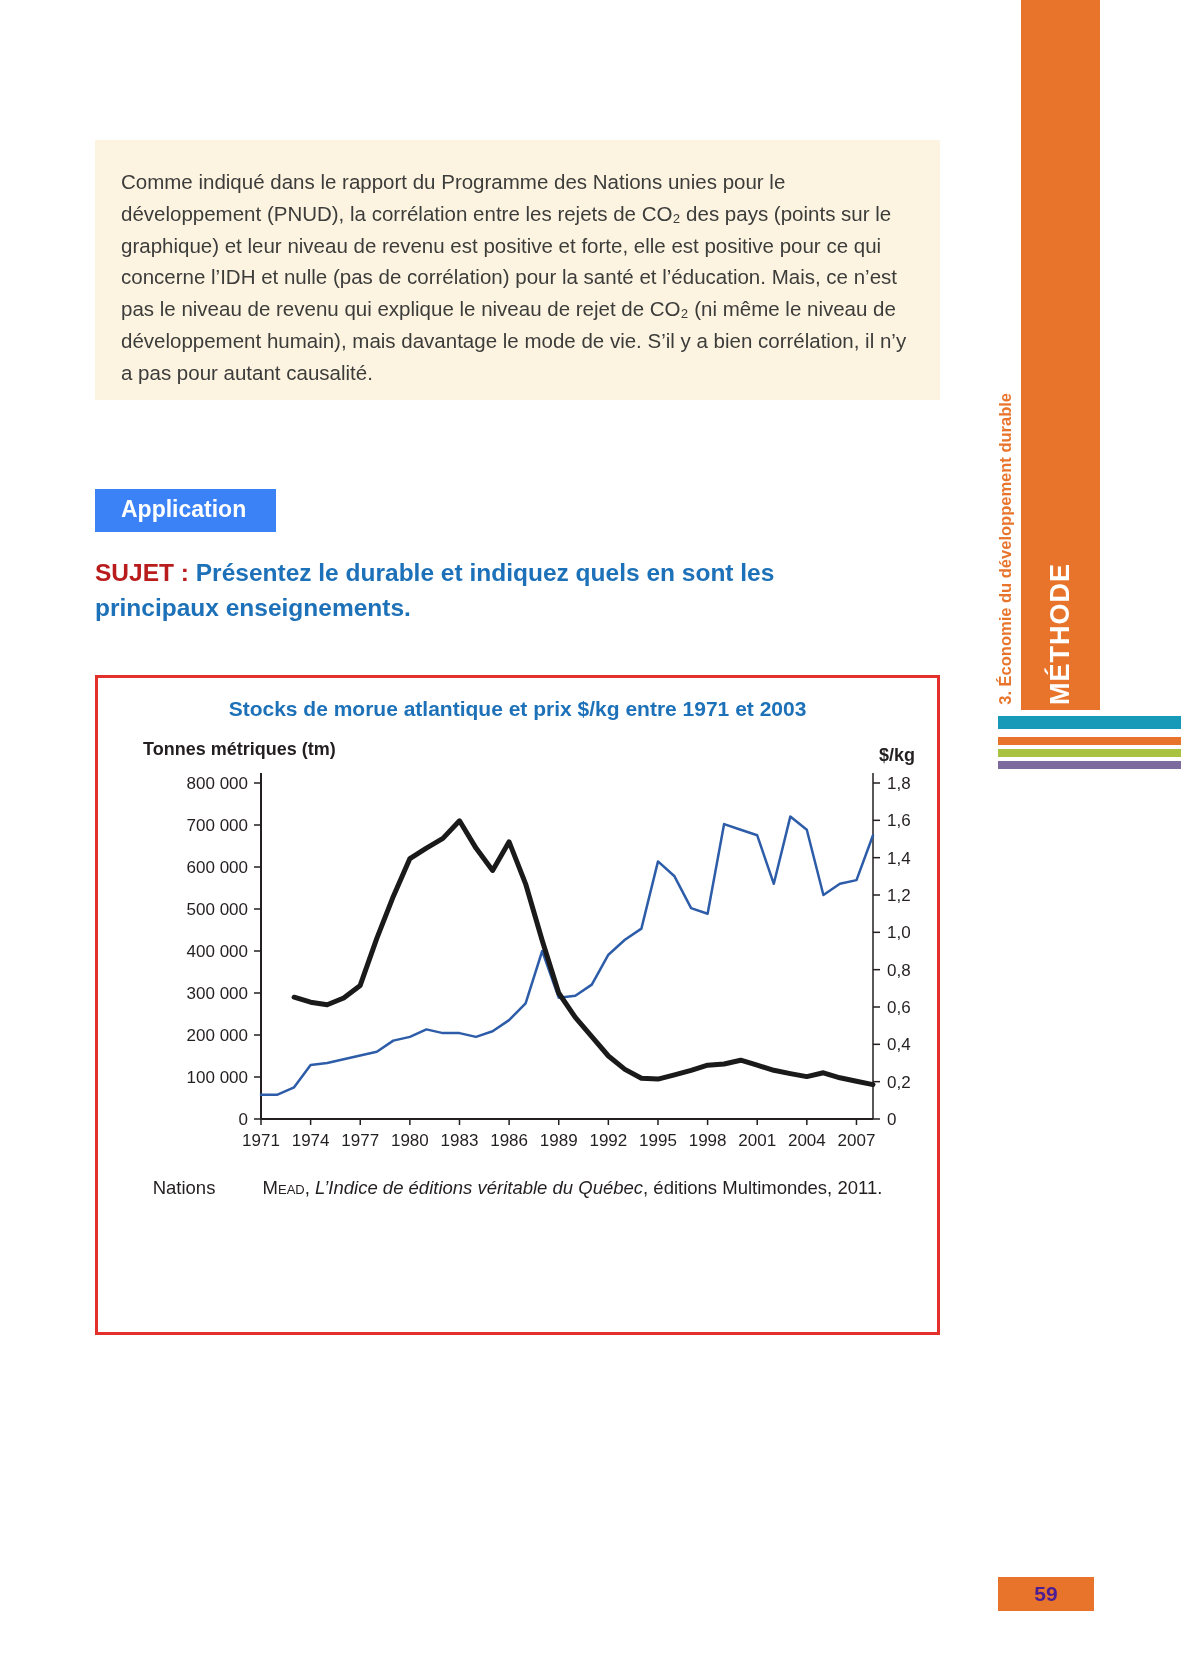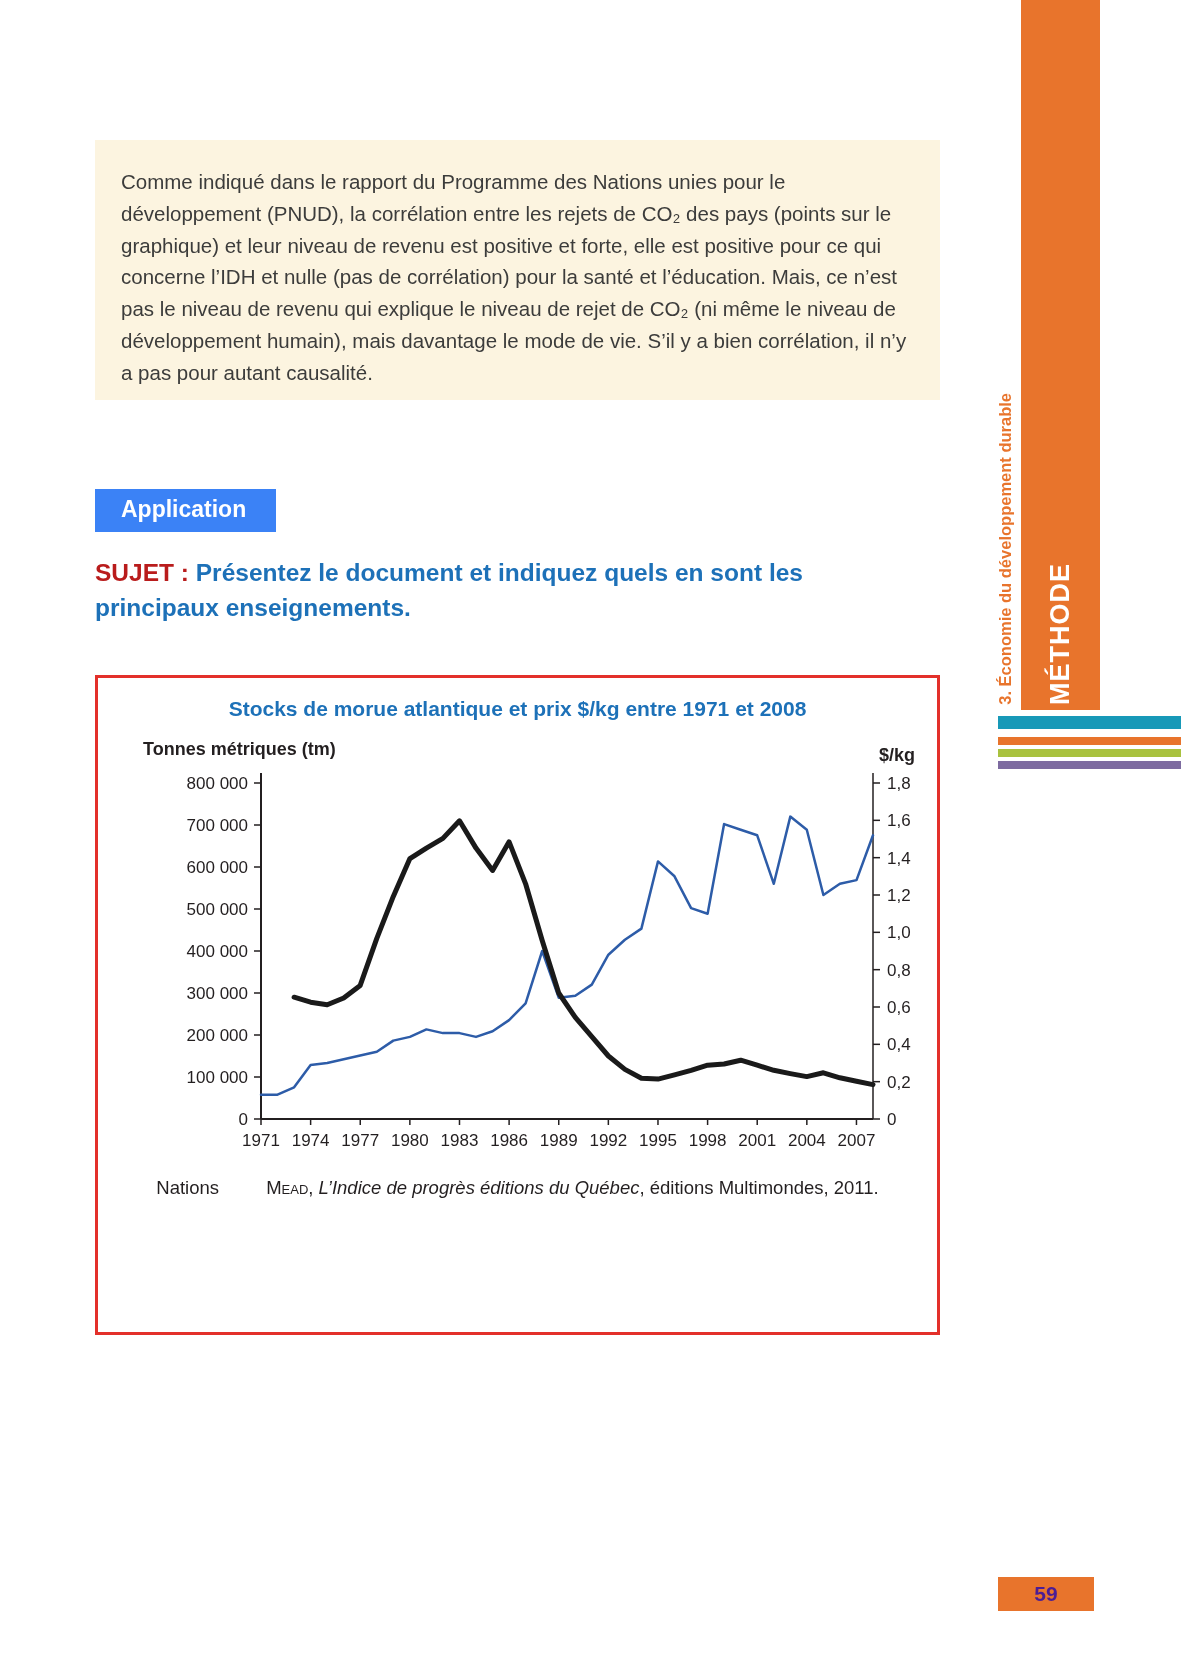"Présentez le document et indiquez" span.sujet-text { text: document -> durable }
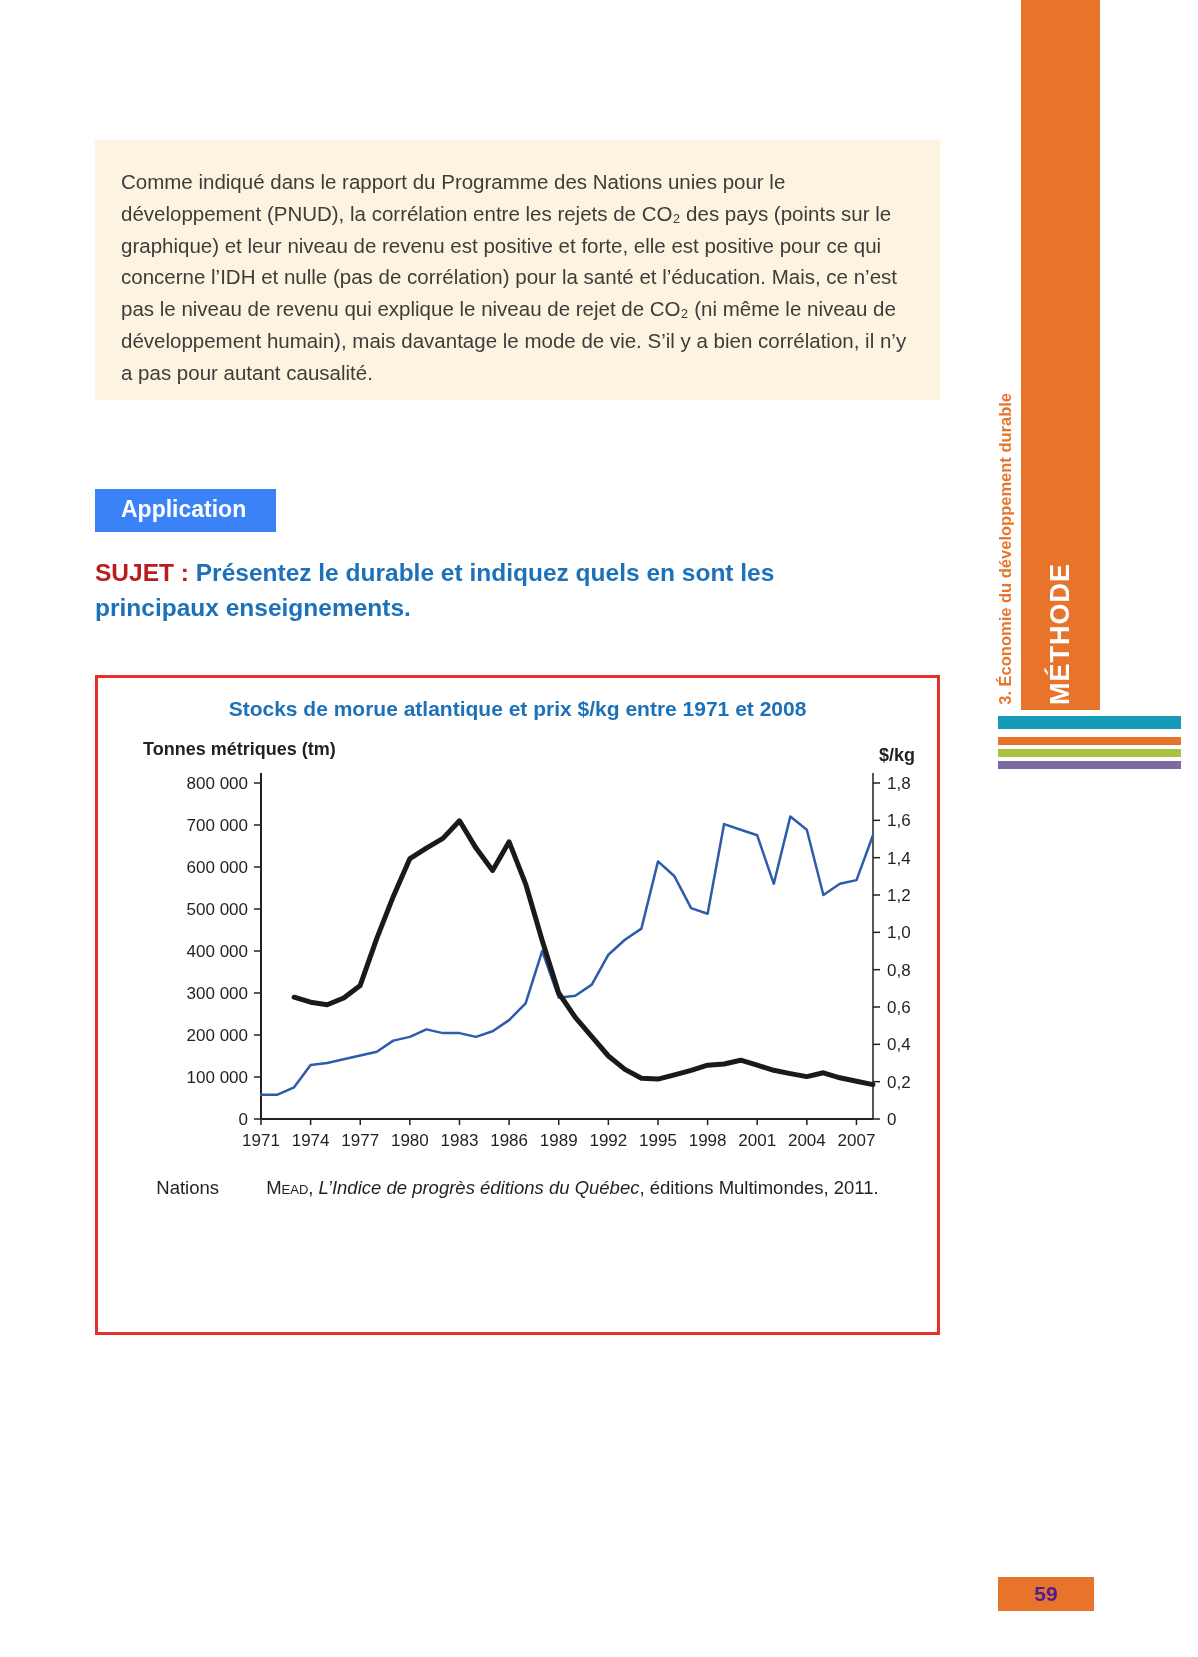"Stocks de morue atlantique et" div.chart-title { text: 2008 -> 2003 }
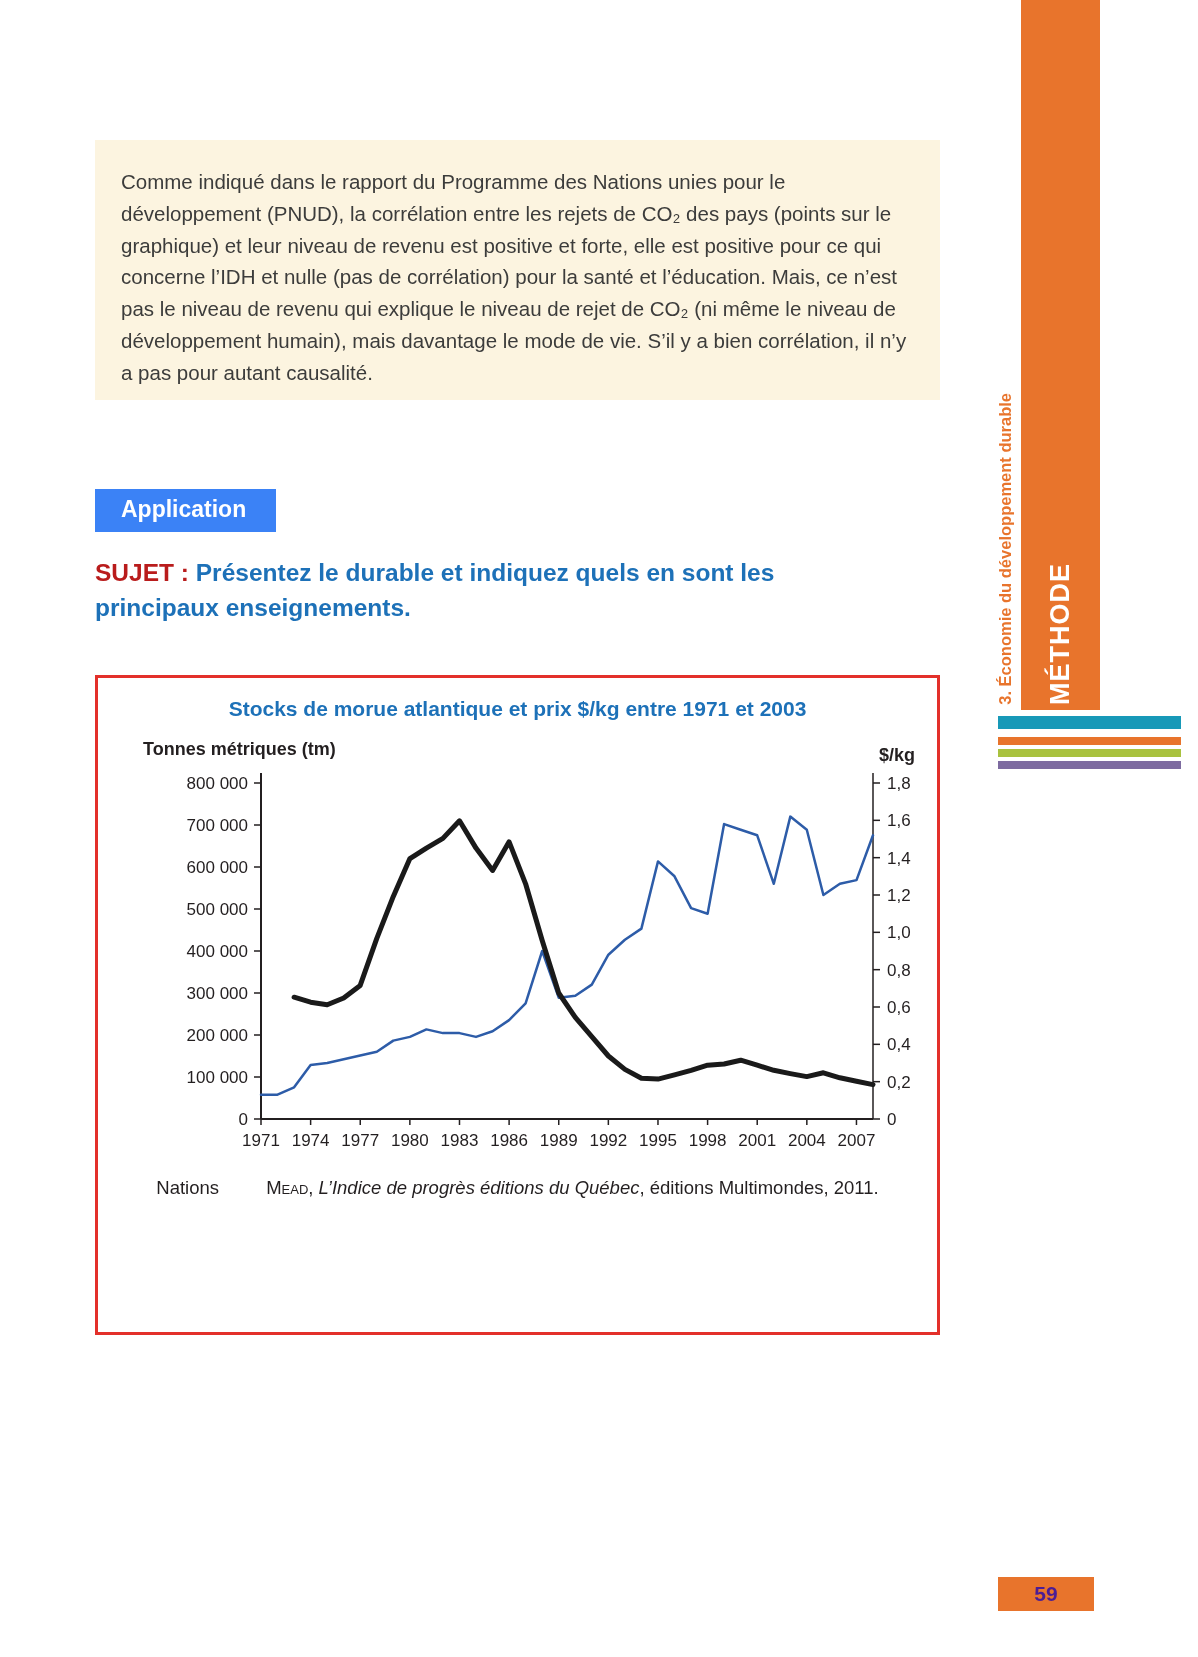"L’Indice de progrès éditions du" span.italic { text: progrès éditions -> éditions véritable }
